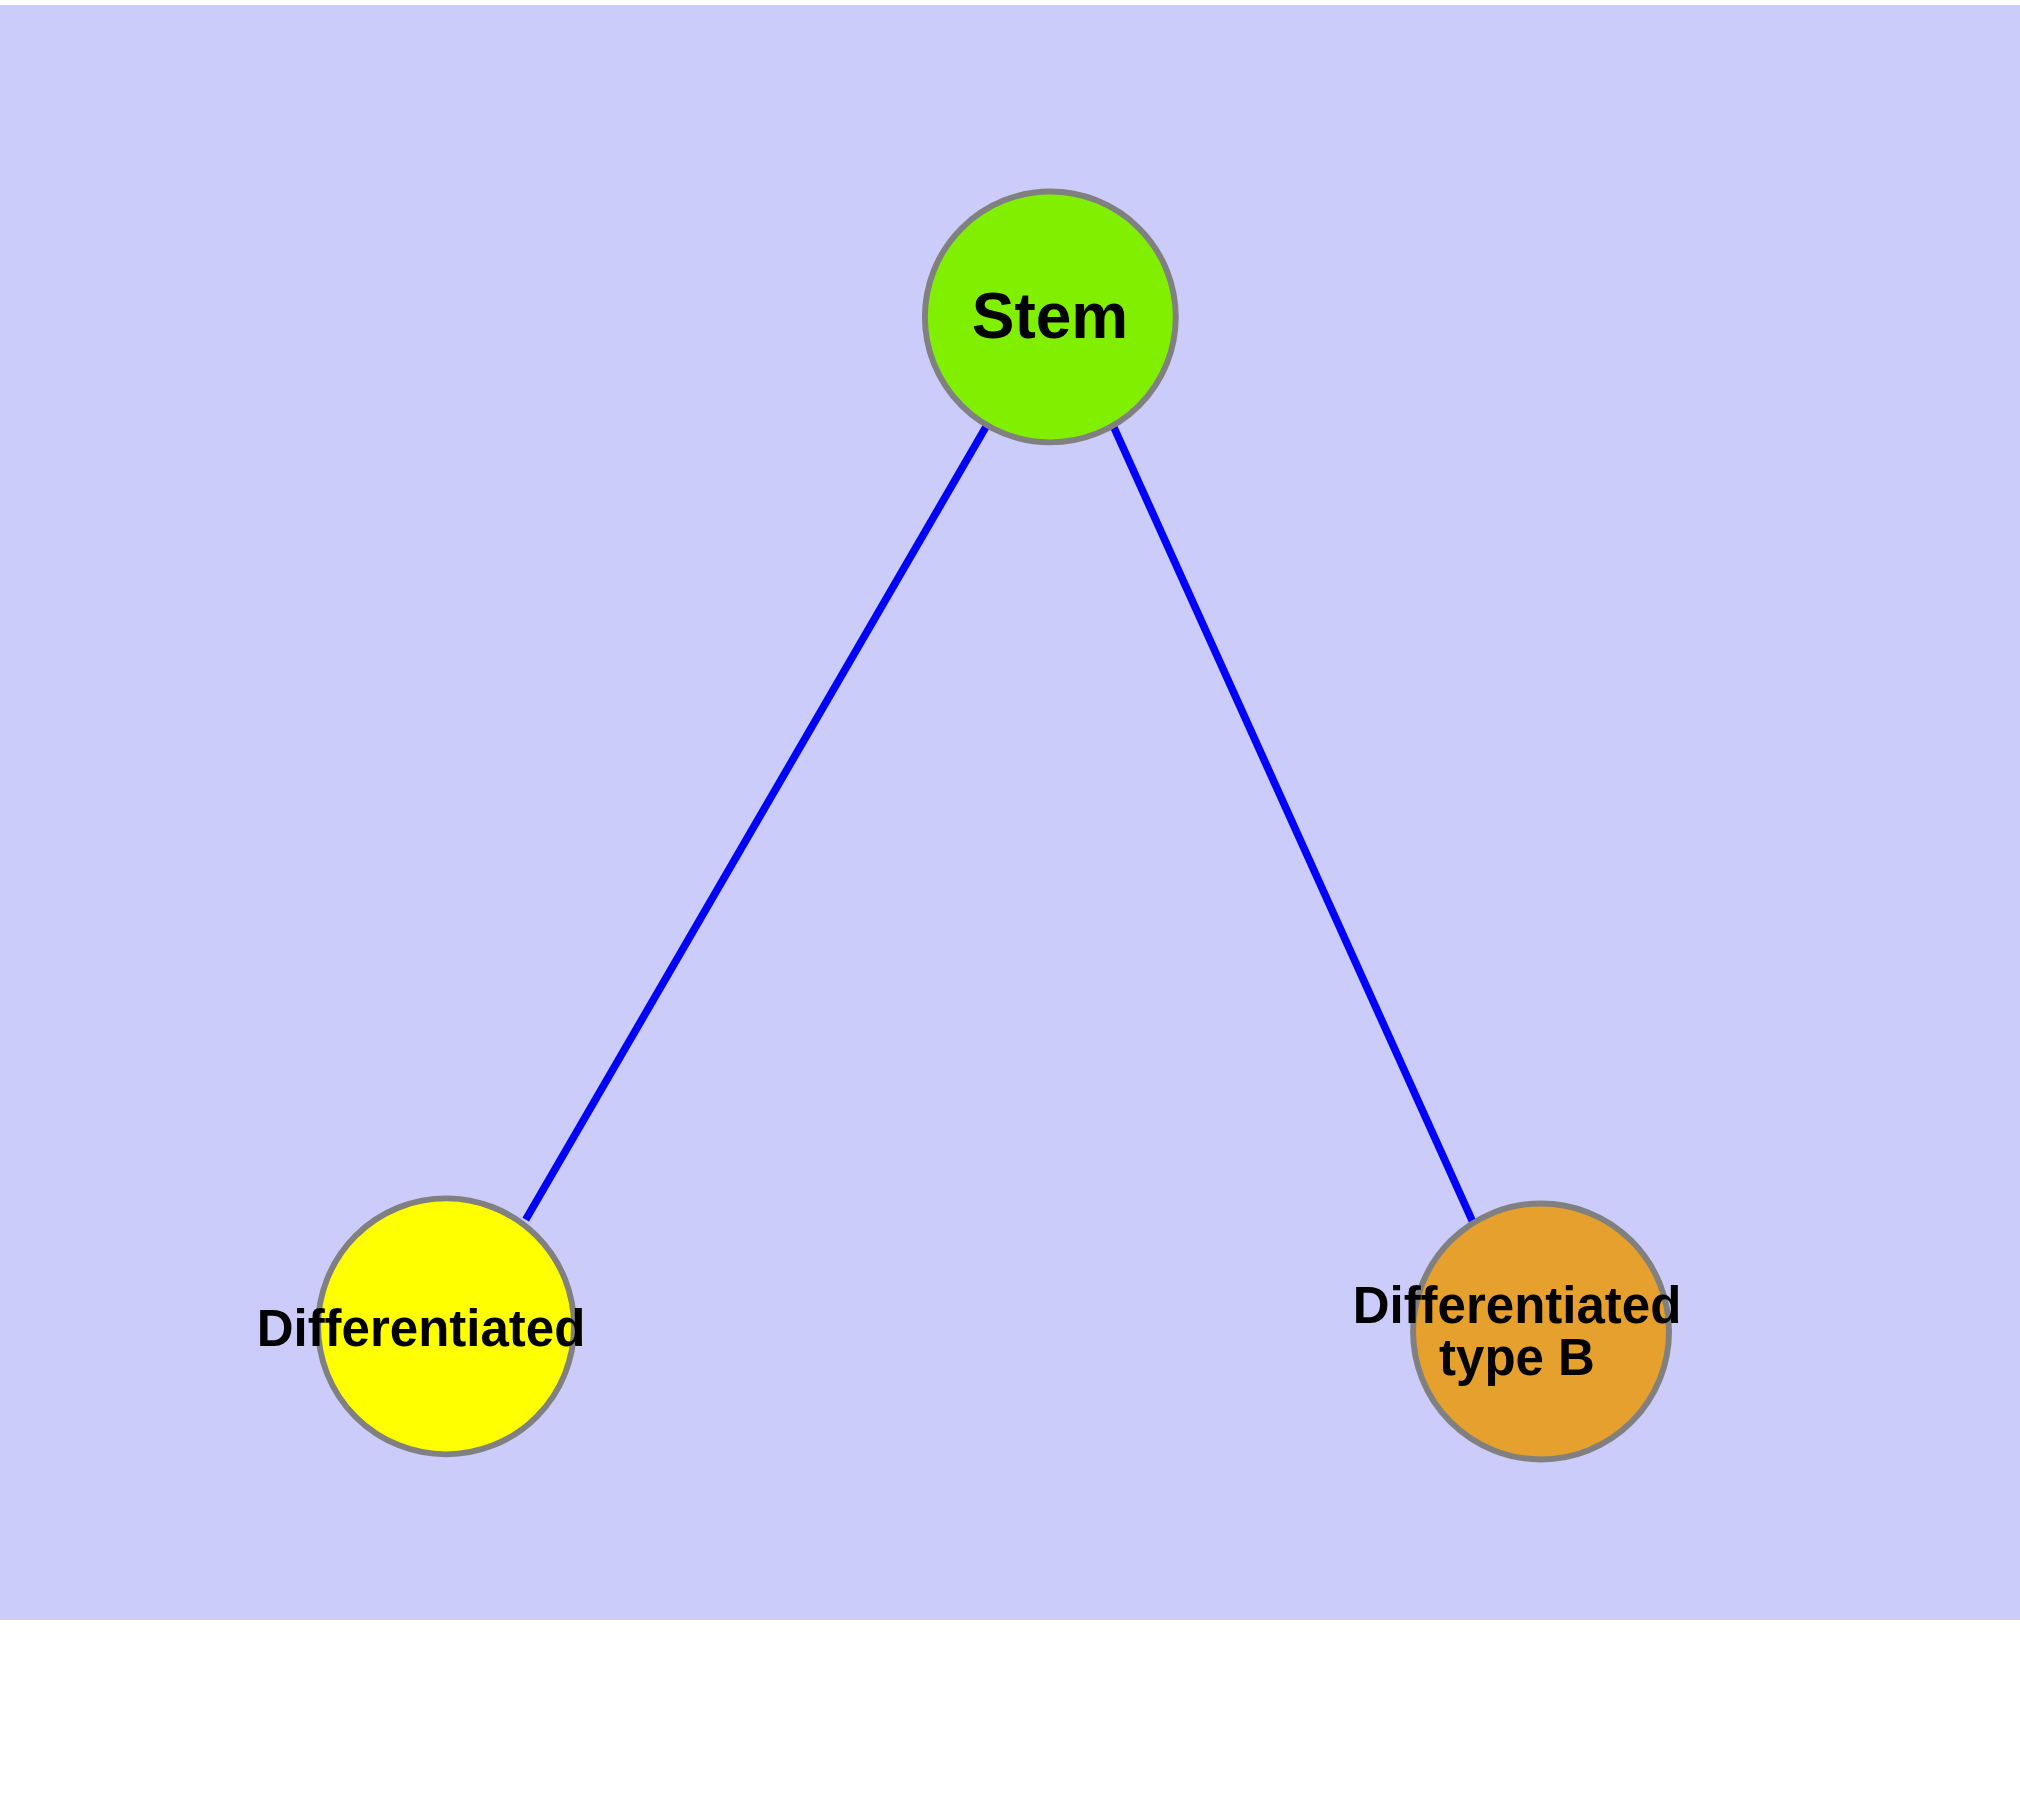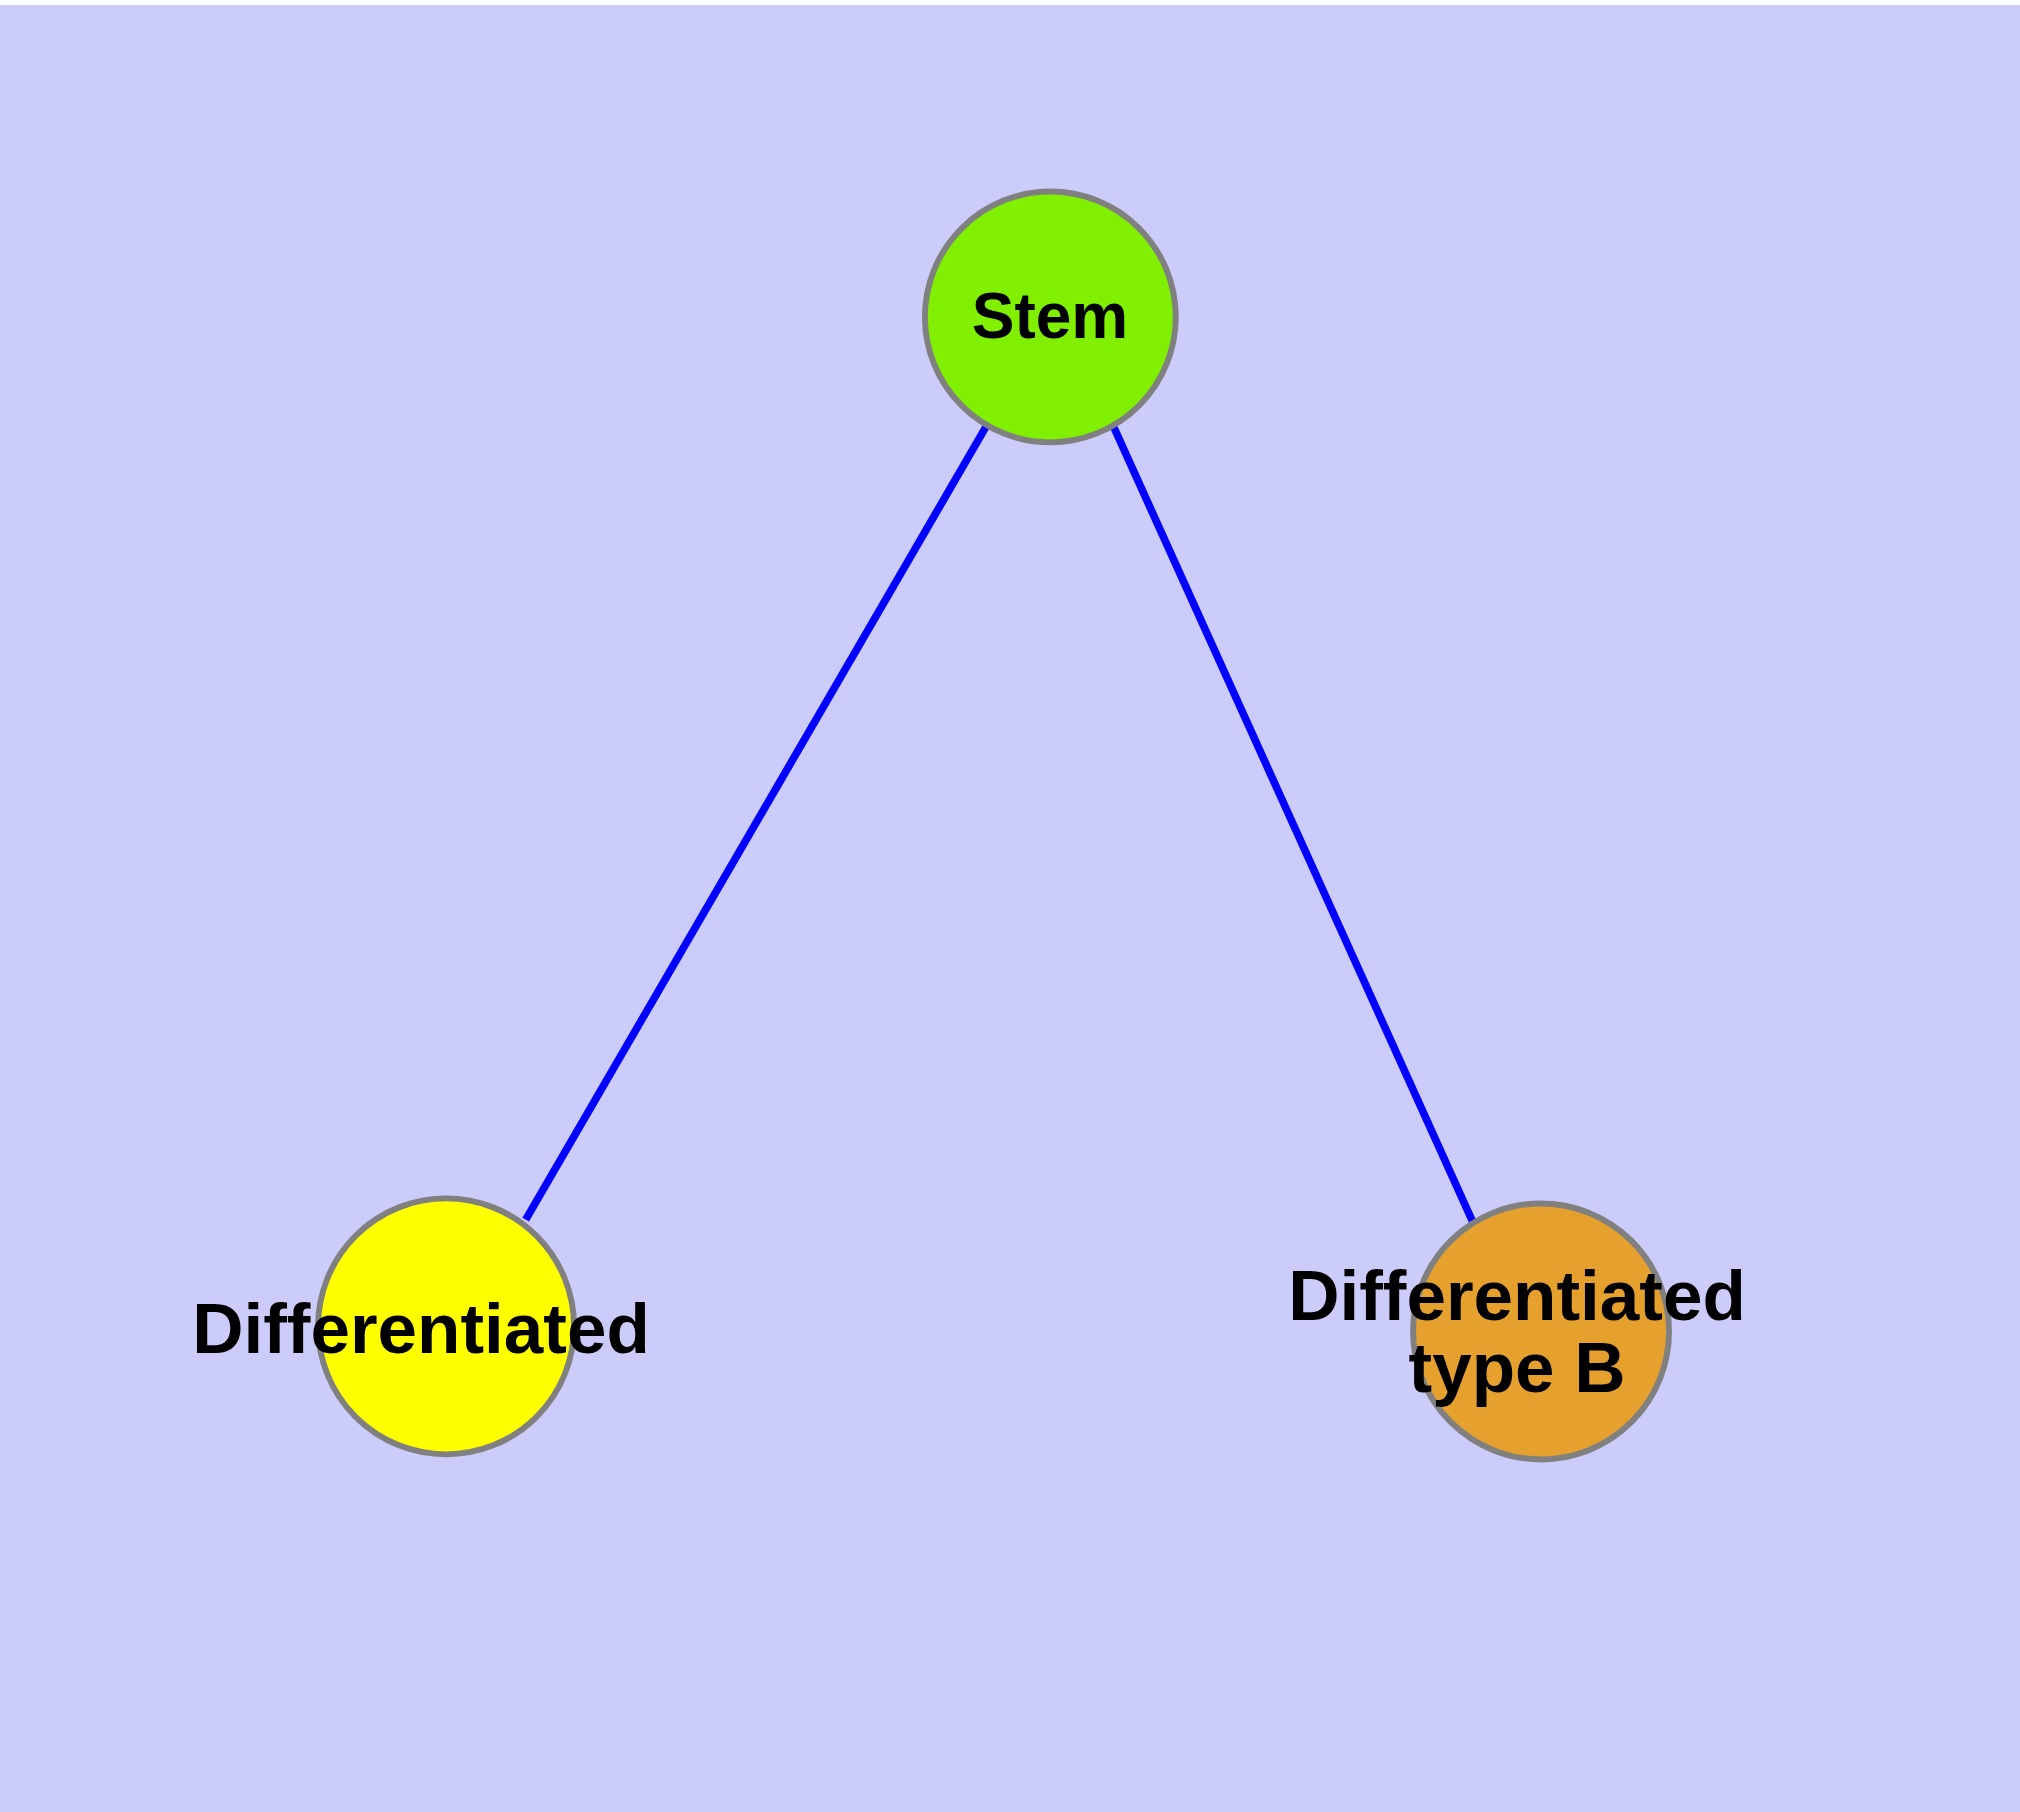"Stem" div { height: 1812px -> 1620px }
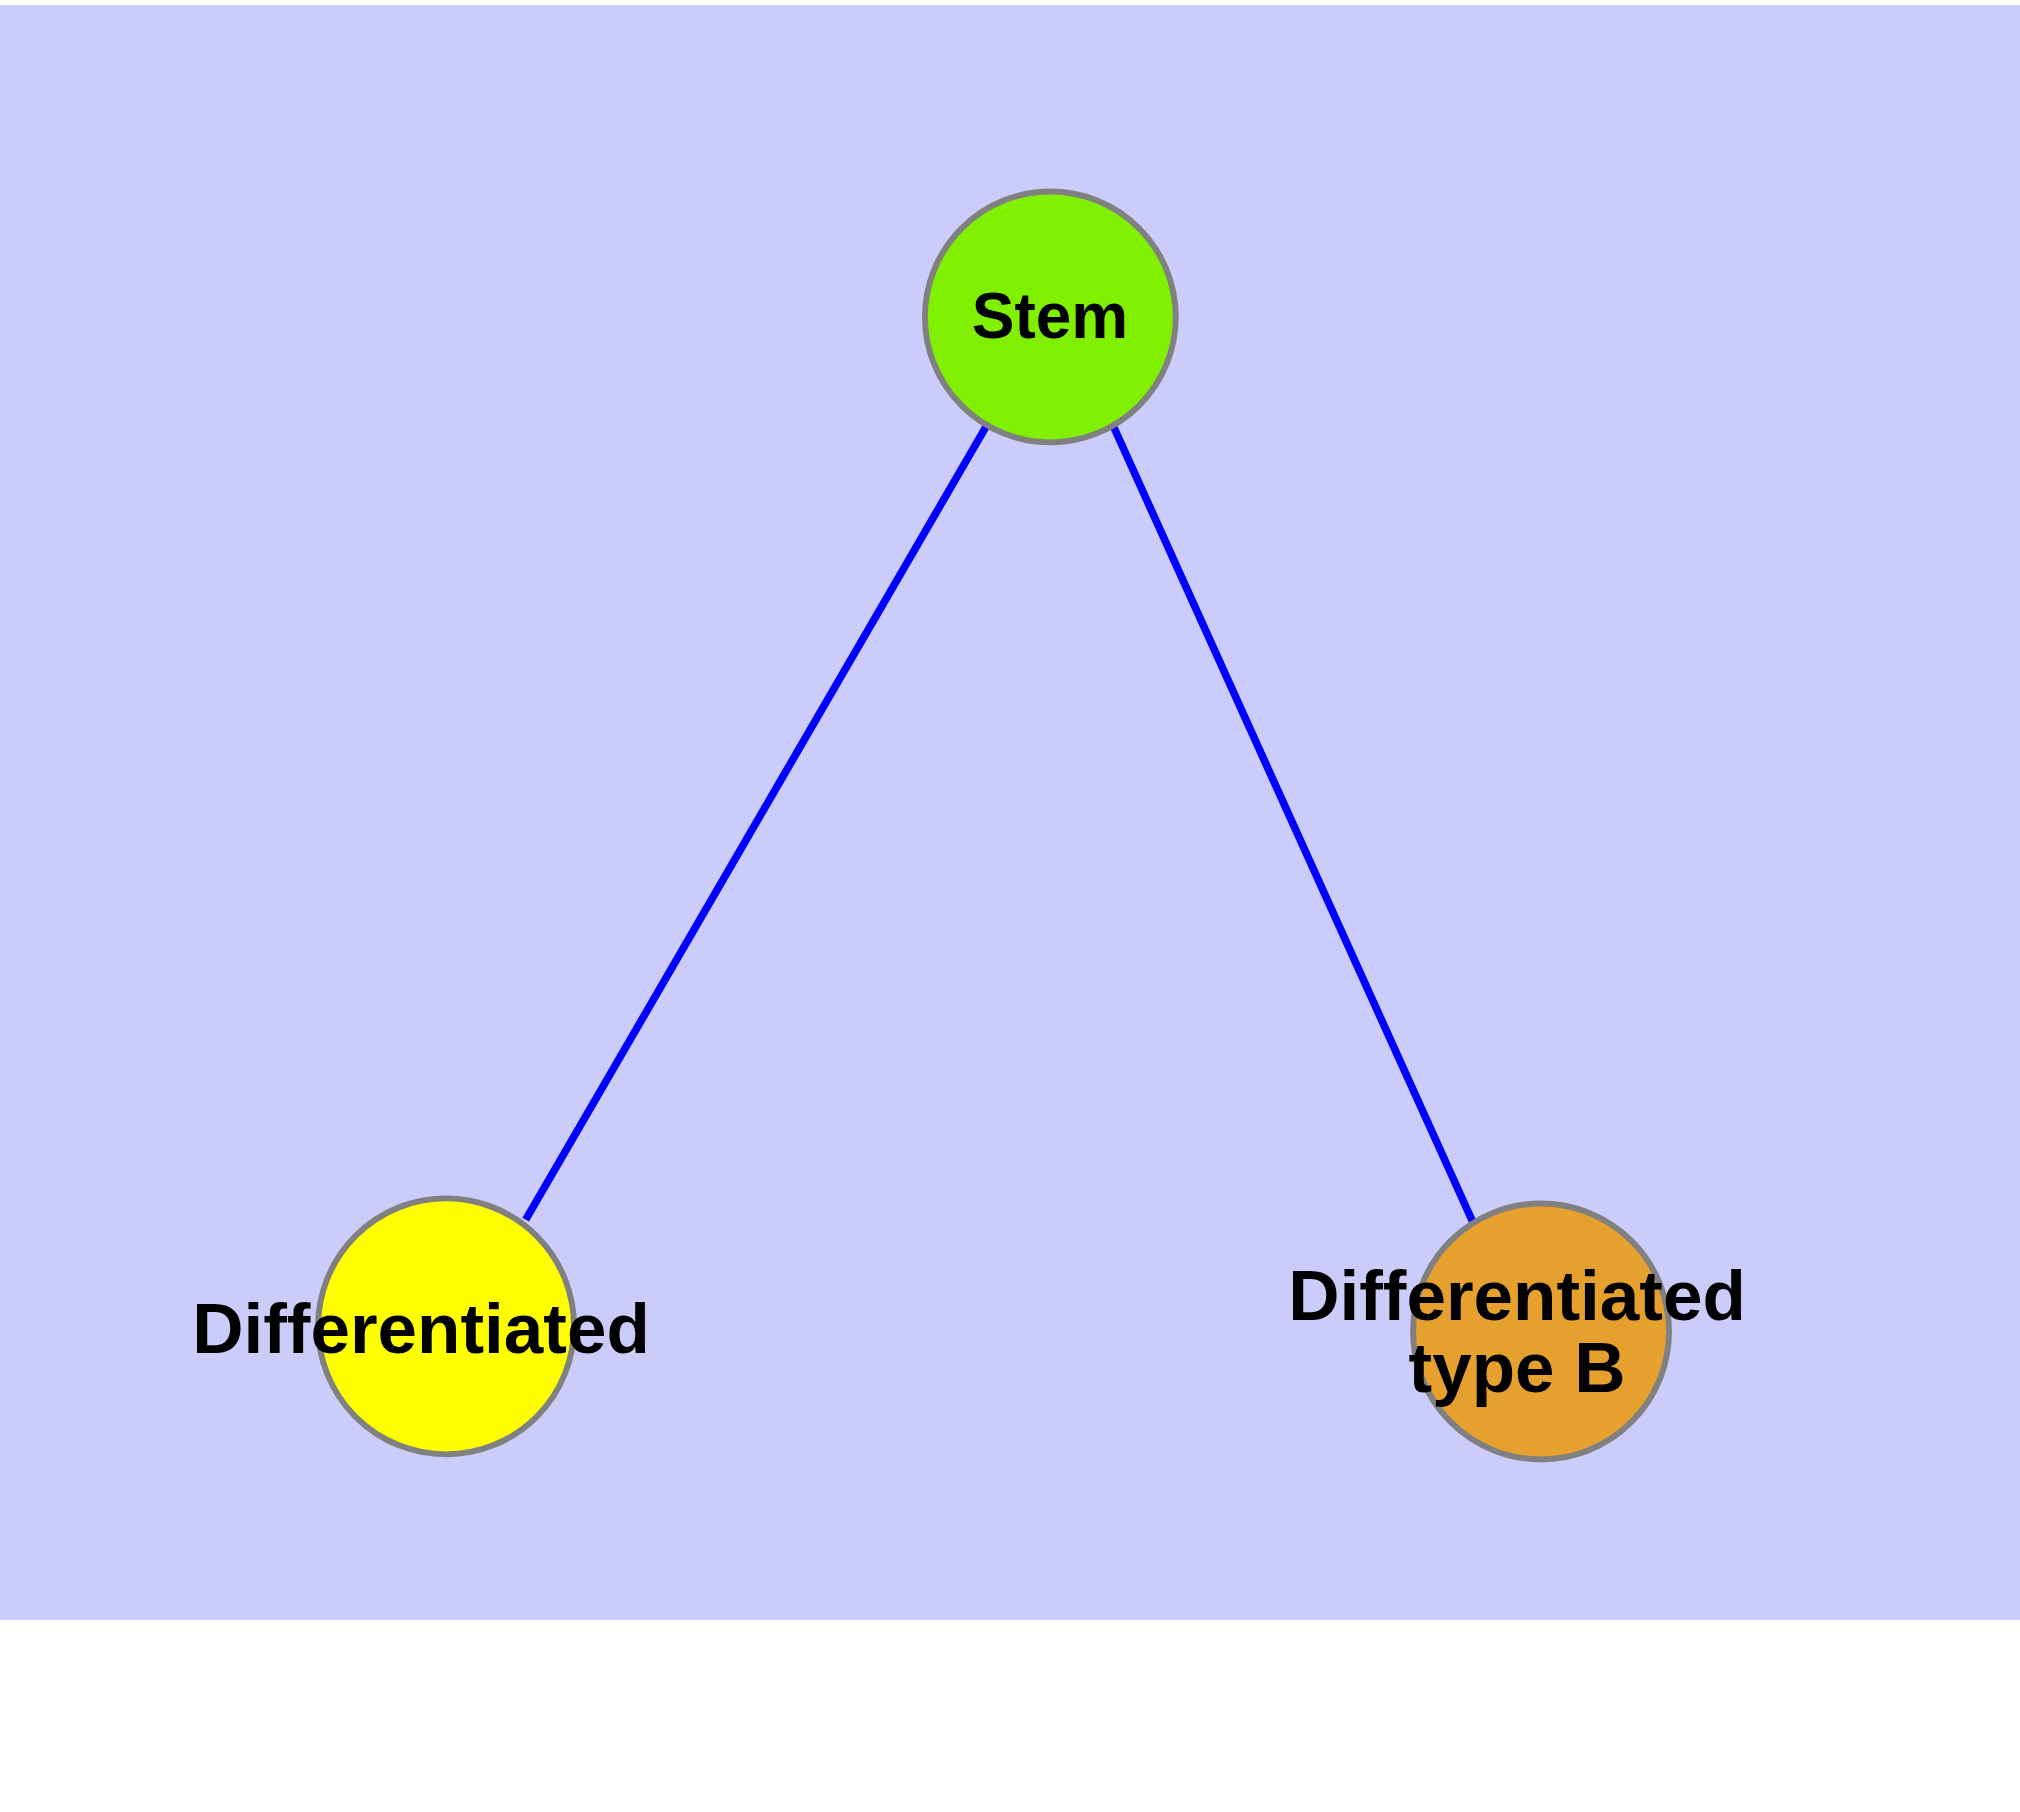"Differentiated" .label-multi { font-size: 71px -> 51px }
